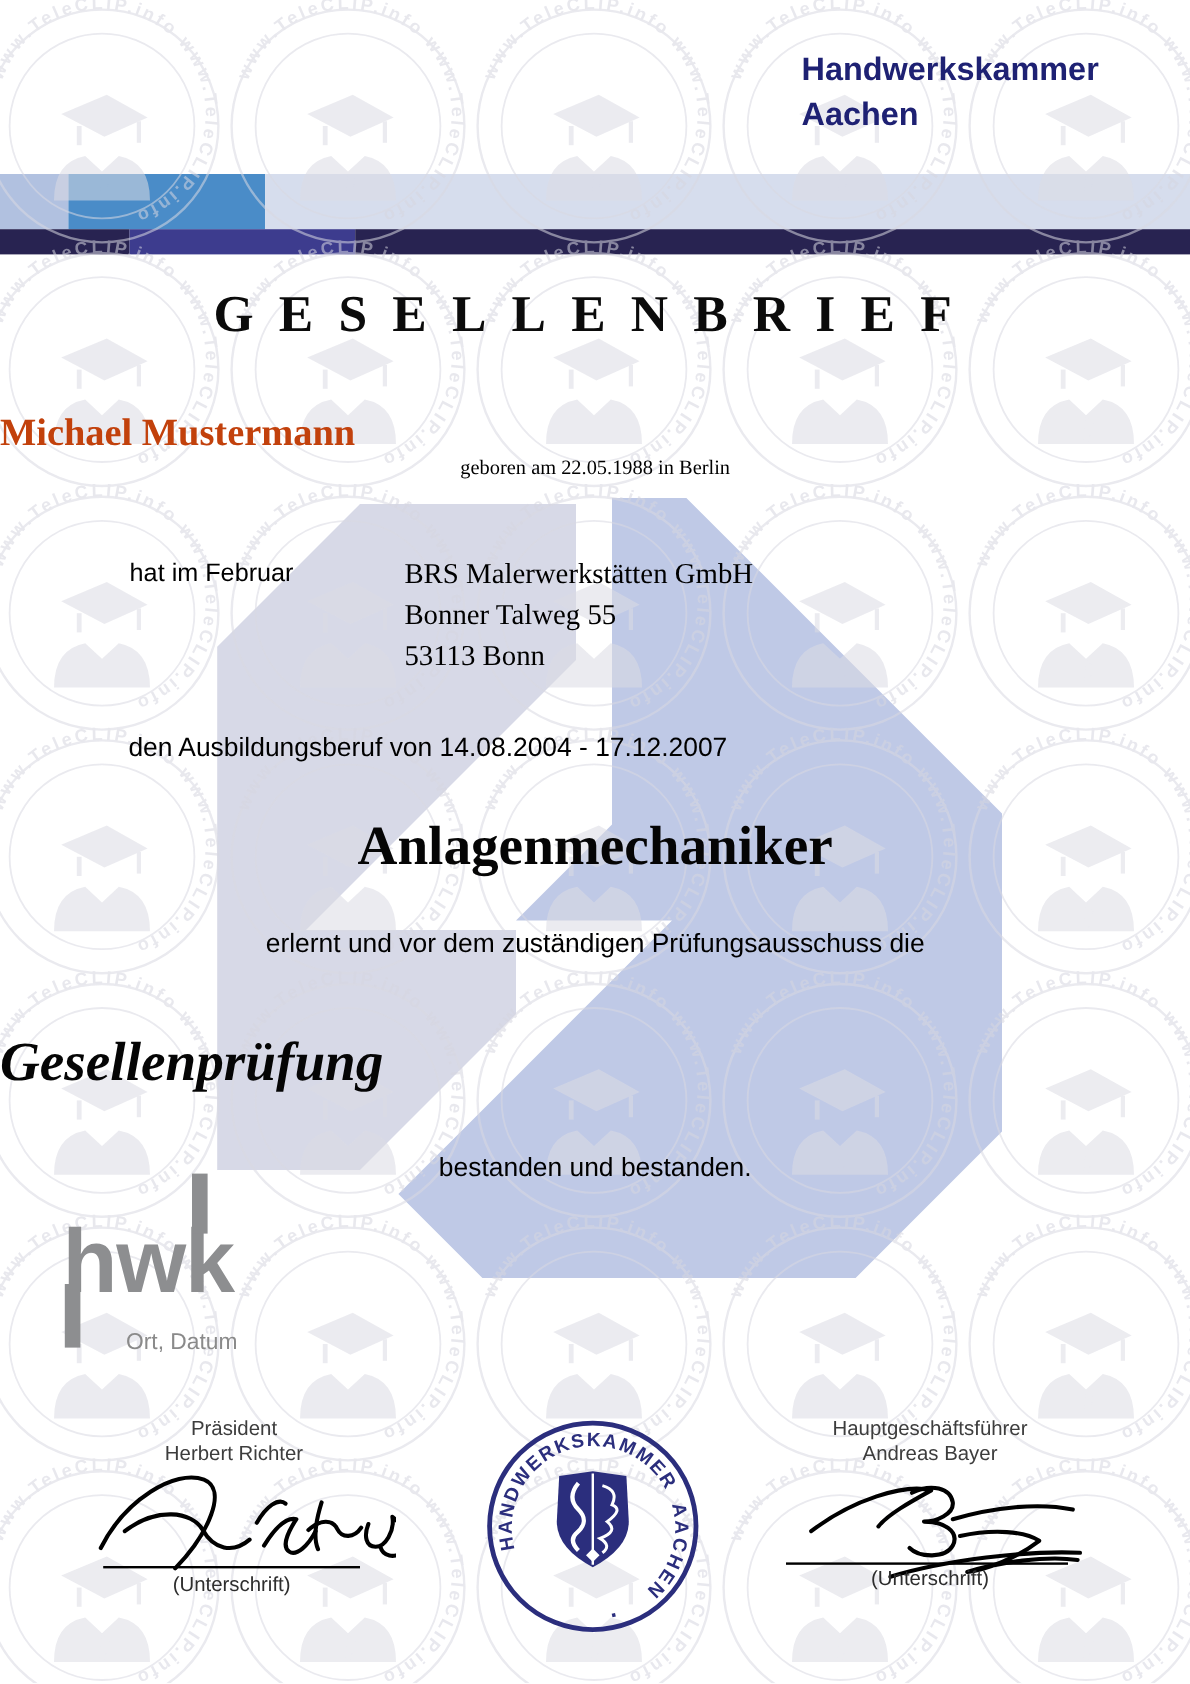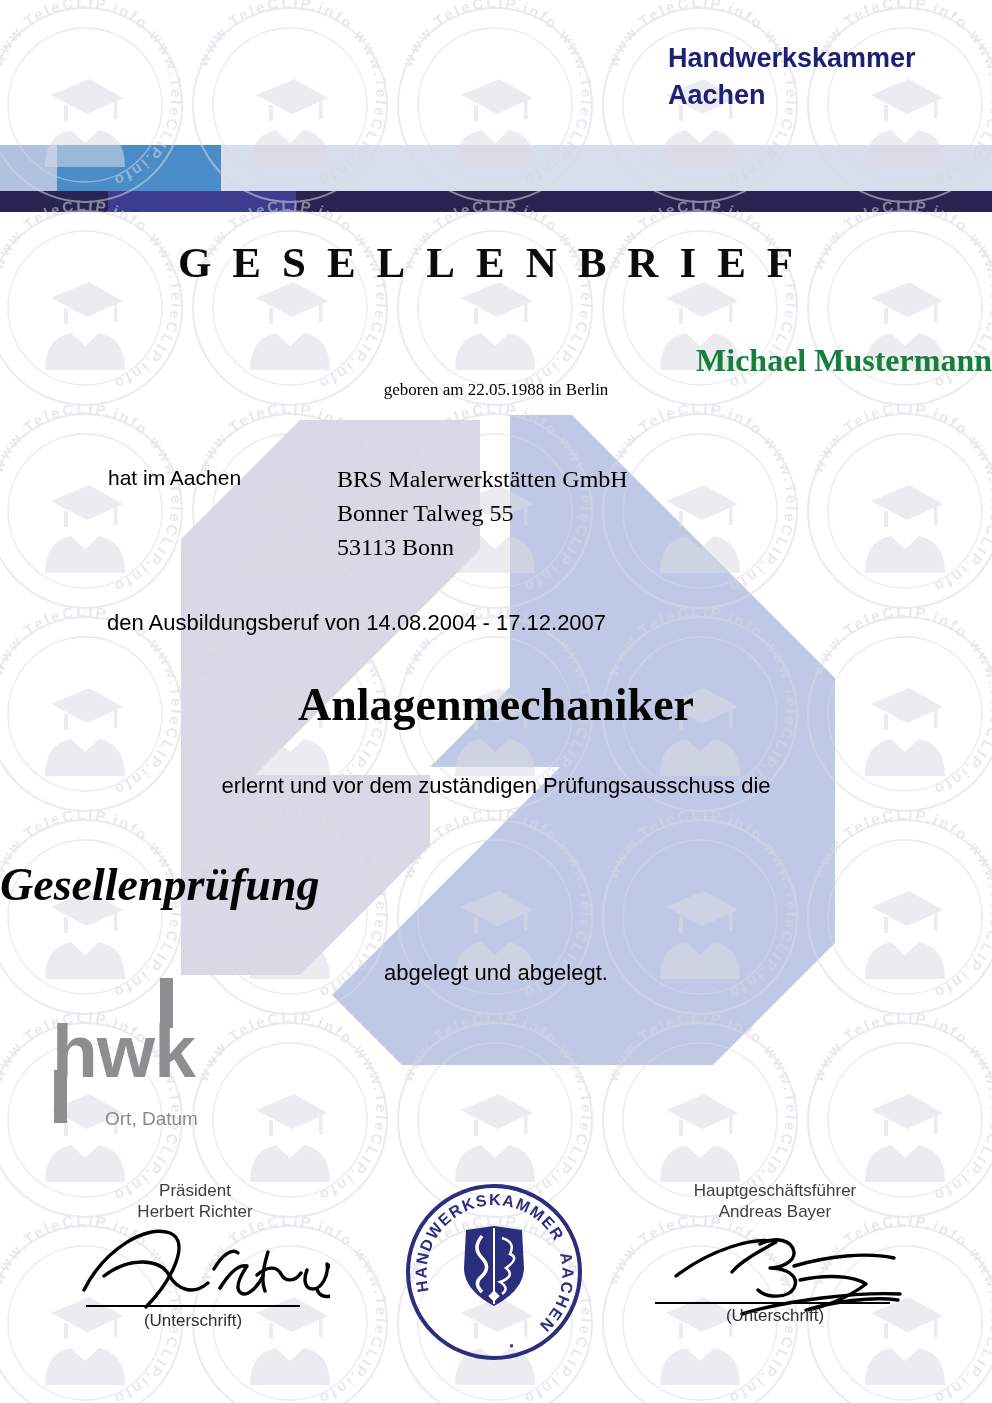"Michael Mustermann" .recipient-name { color: #15803d -> #c2410c; text-align: right -> left }
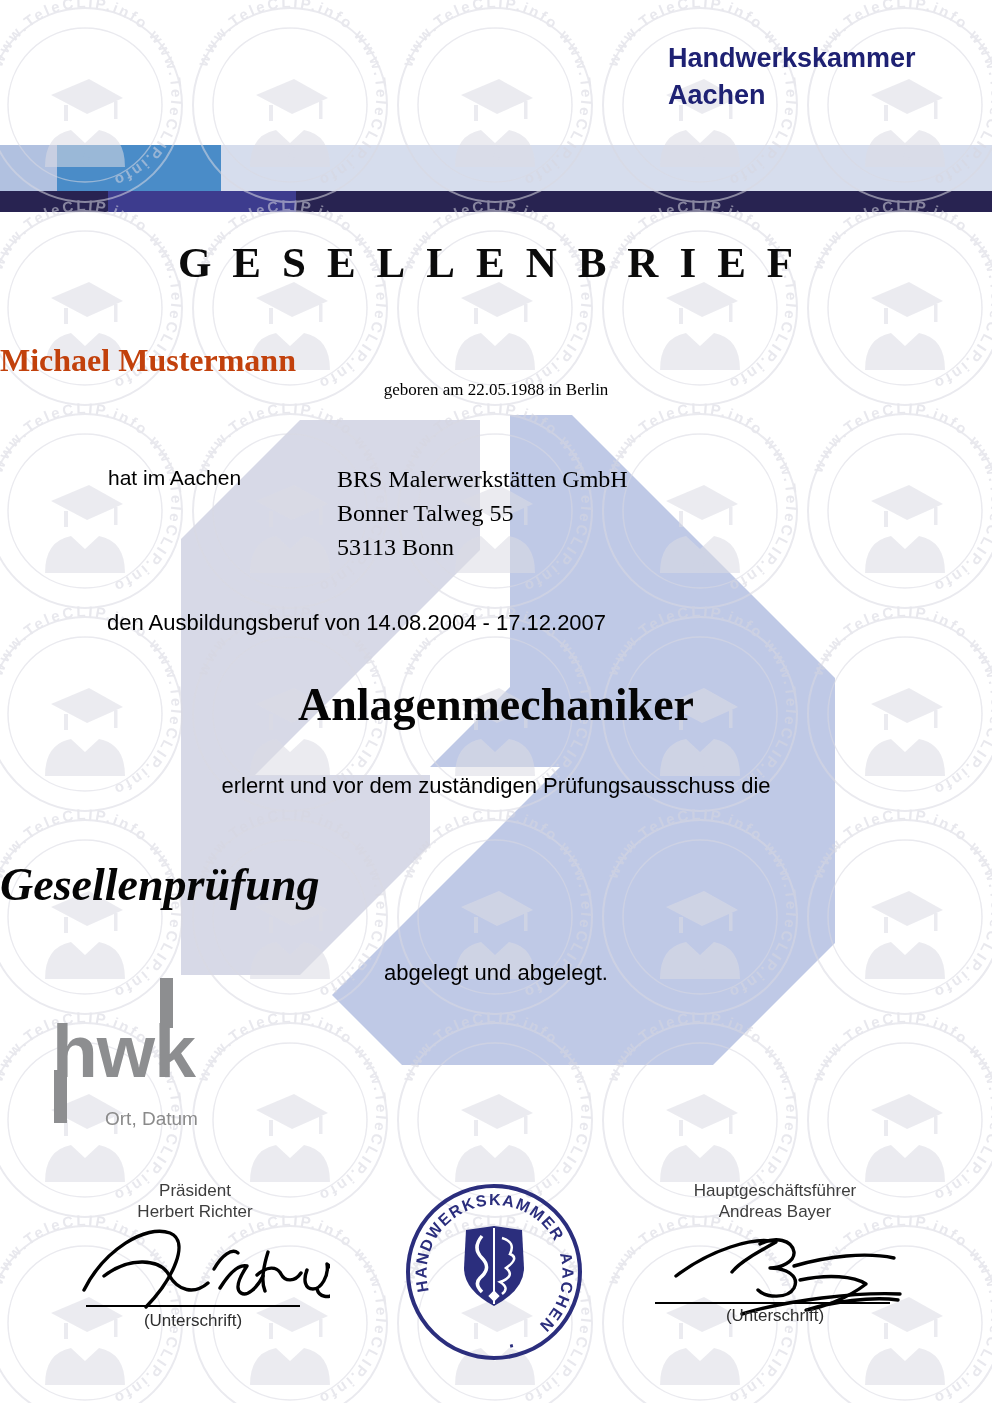"hat im Aachen" div.abs { text: Aachen -> Februar }
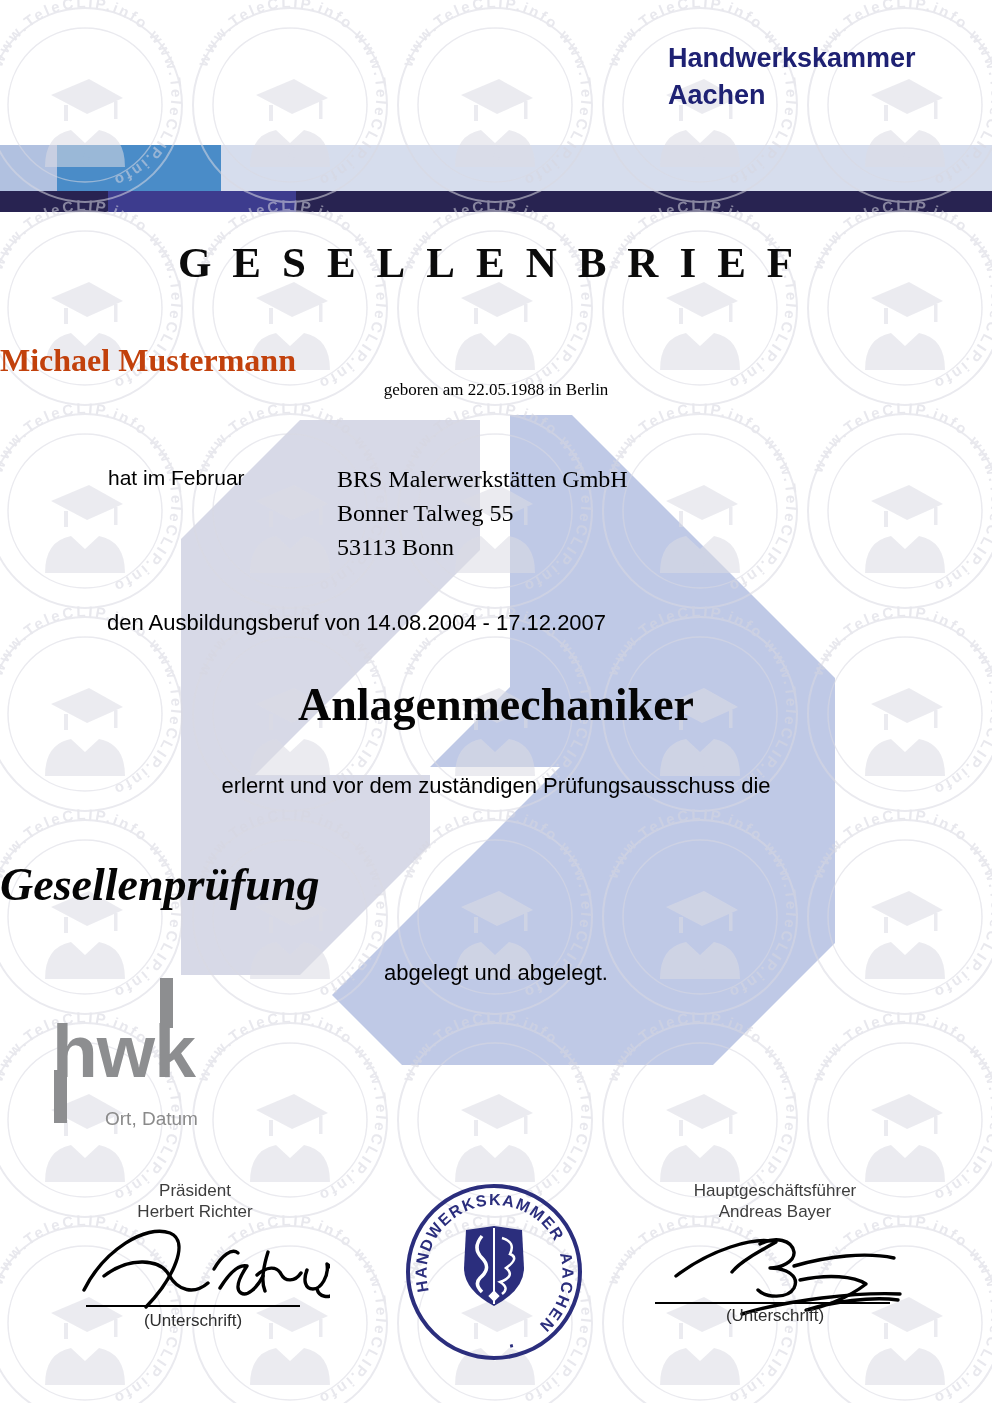"abgelegt und abgelegt." div.abs { text: abgelegt und abgelegt -> bestanden und bestanden }
